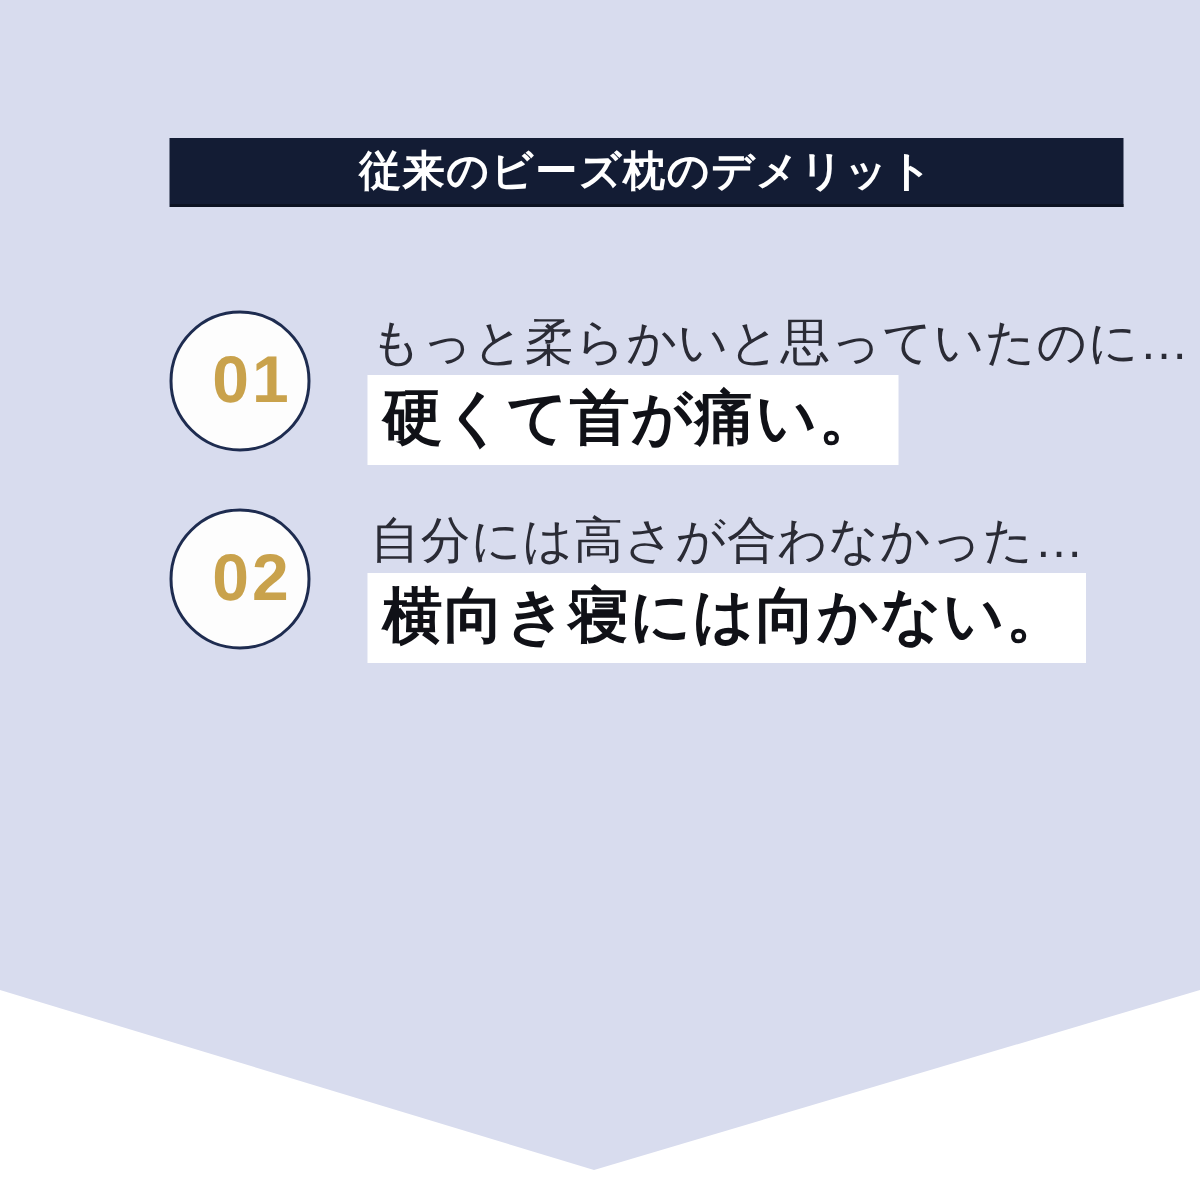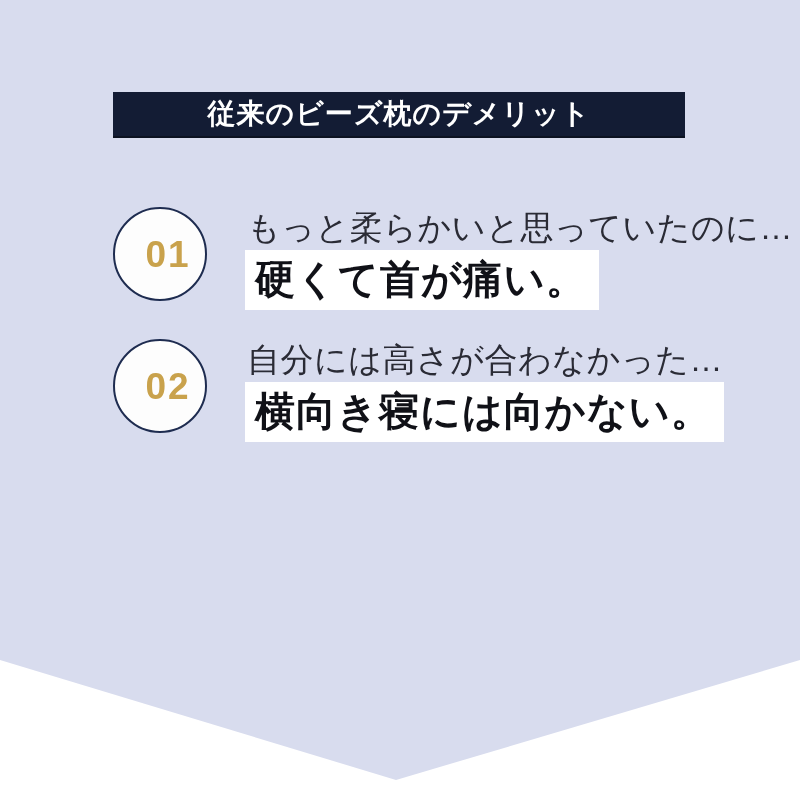"従来のビーズ枕のデメリット" .header-bar { width: 572px -> 636px }
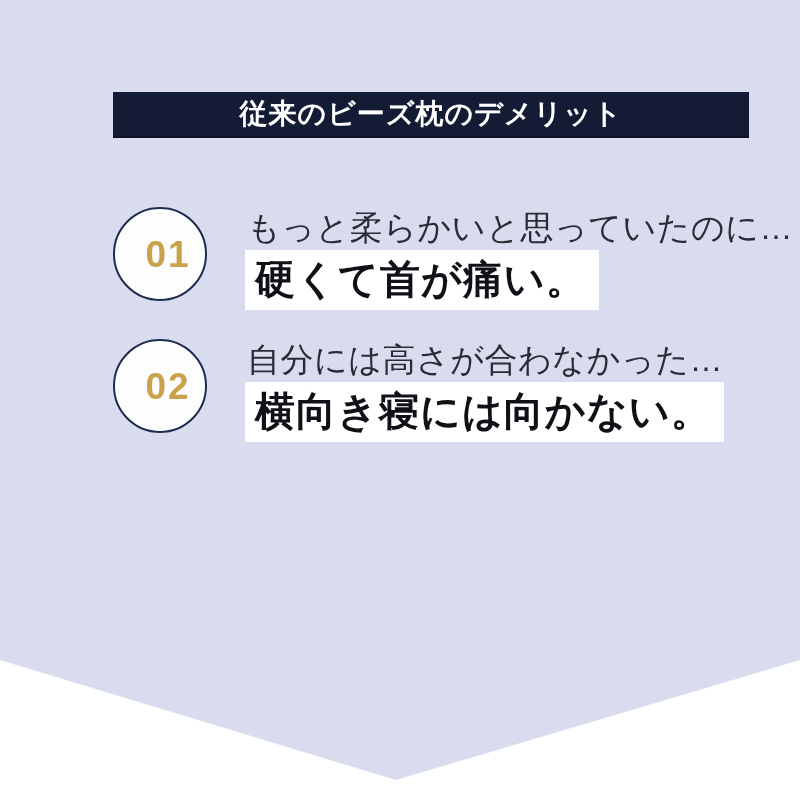"01" .num-circle .num { font-size: 37px -> 44px }
